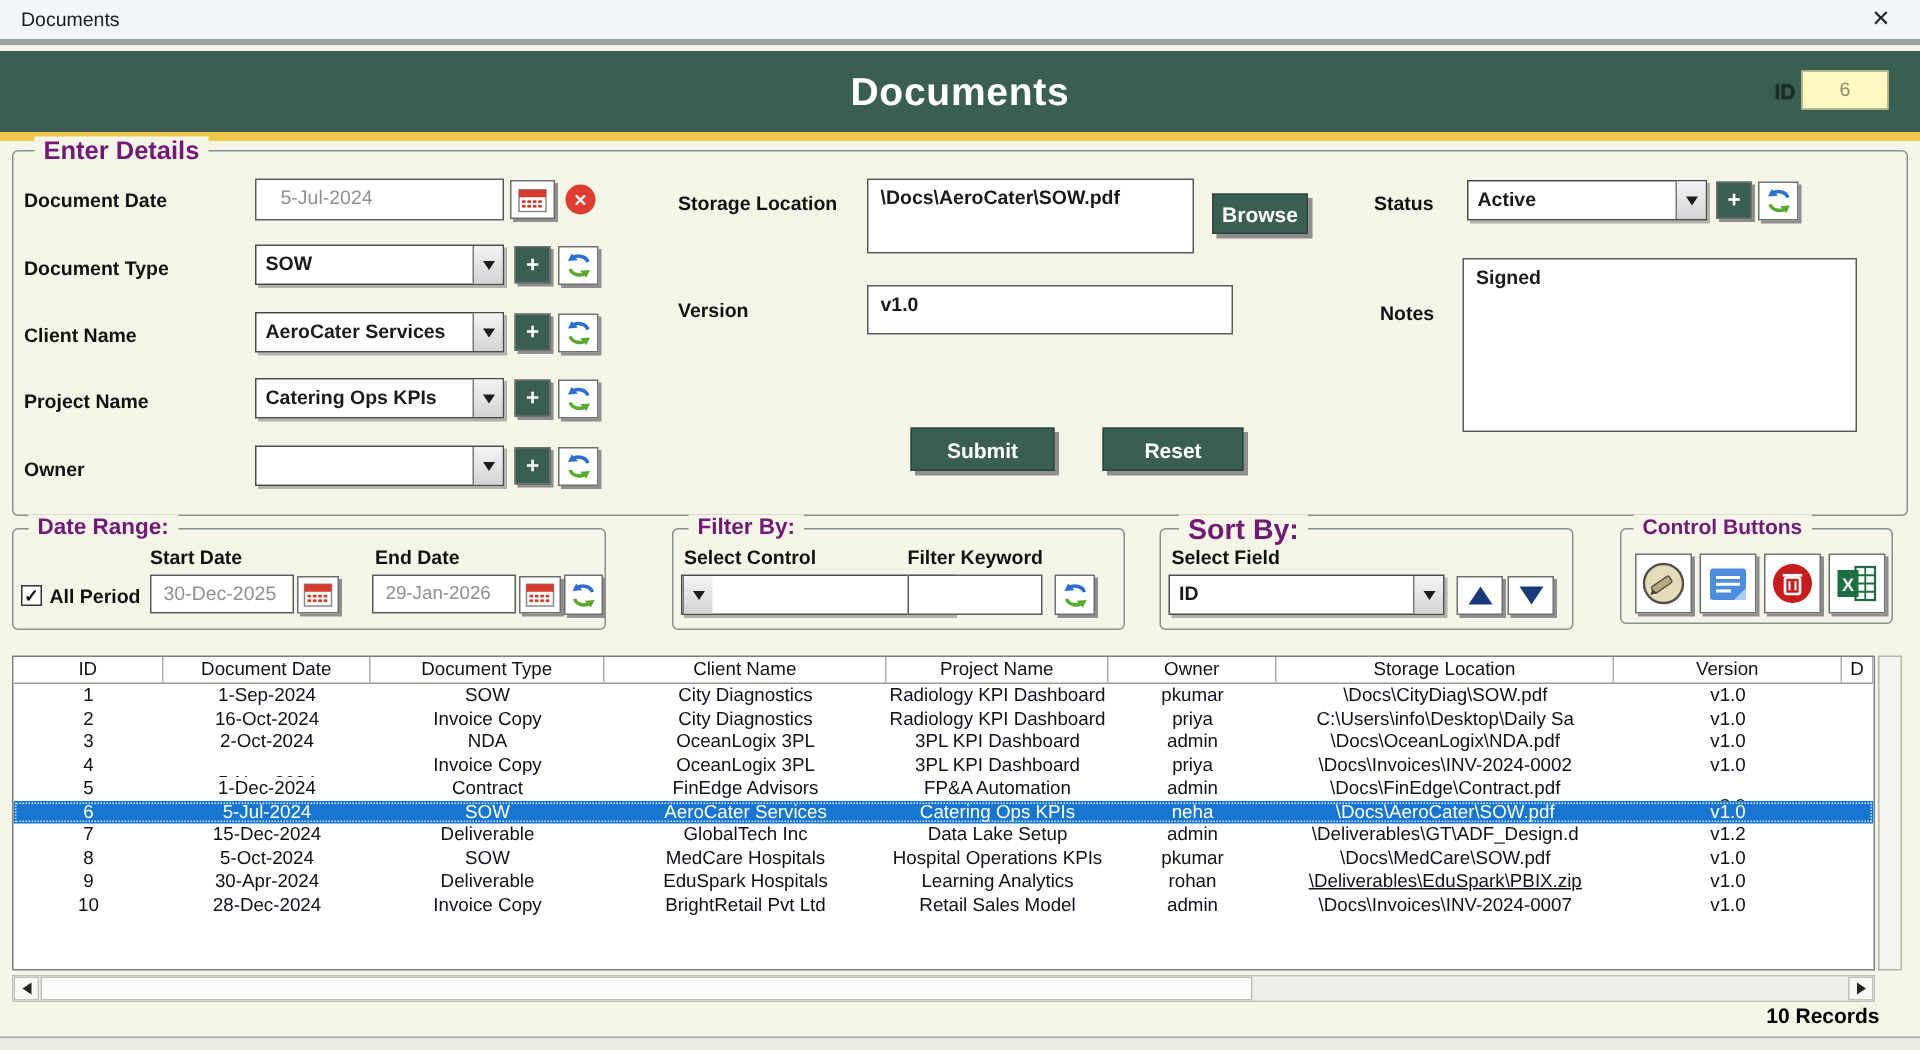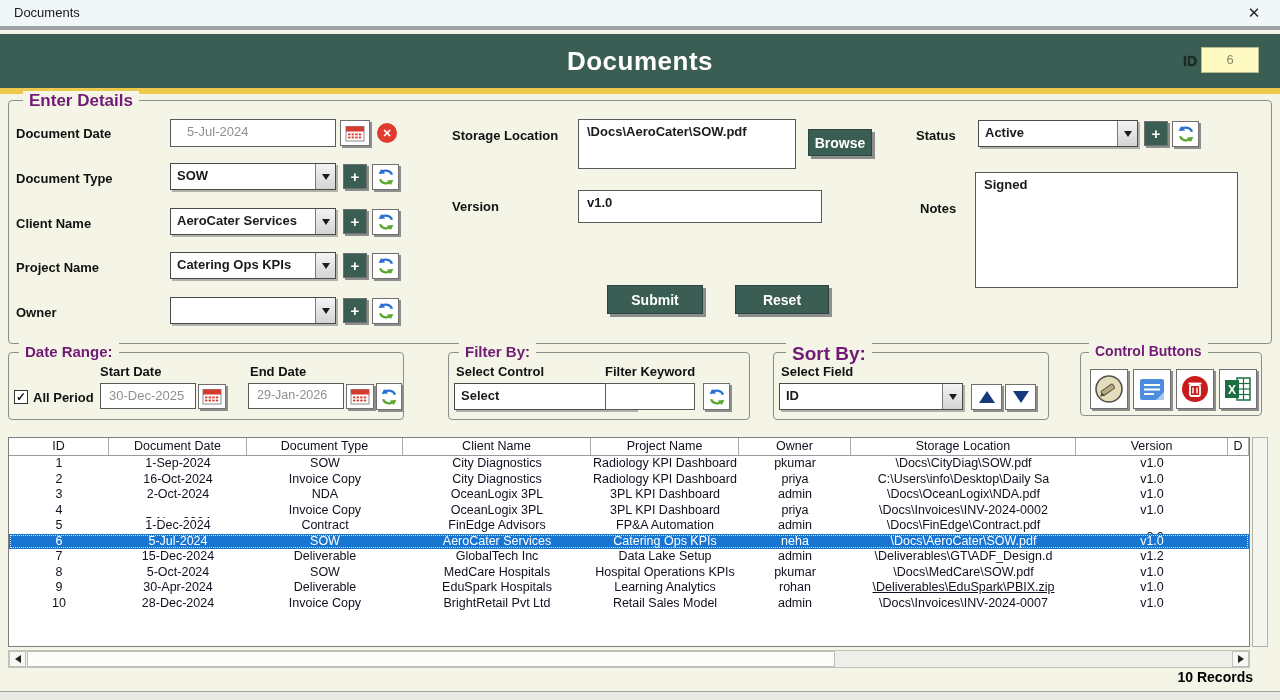"Select" span.val { html: <span>Select</span> -> none }
